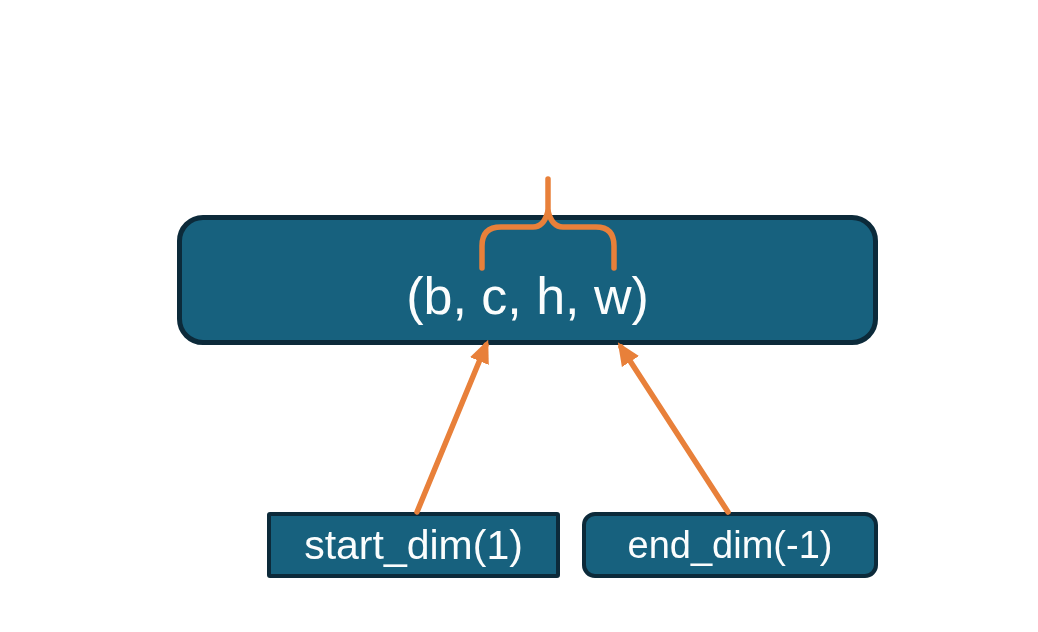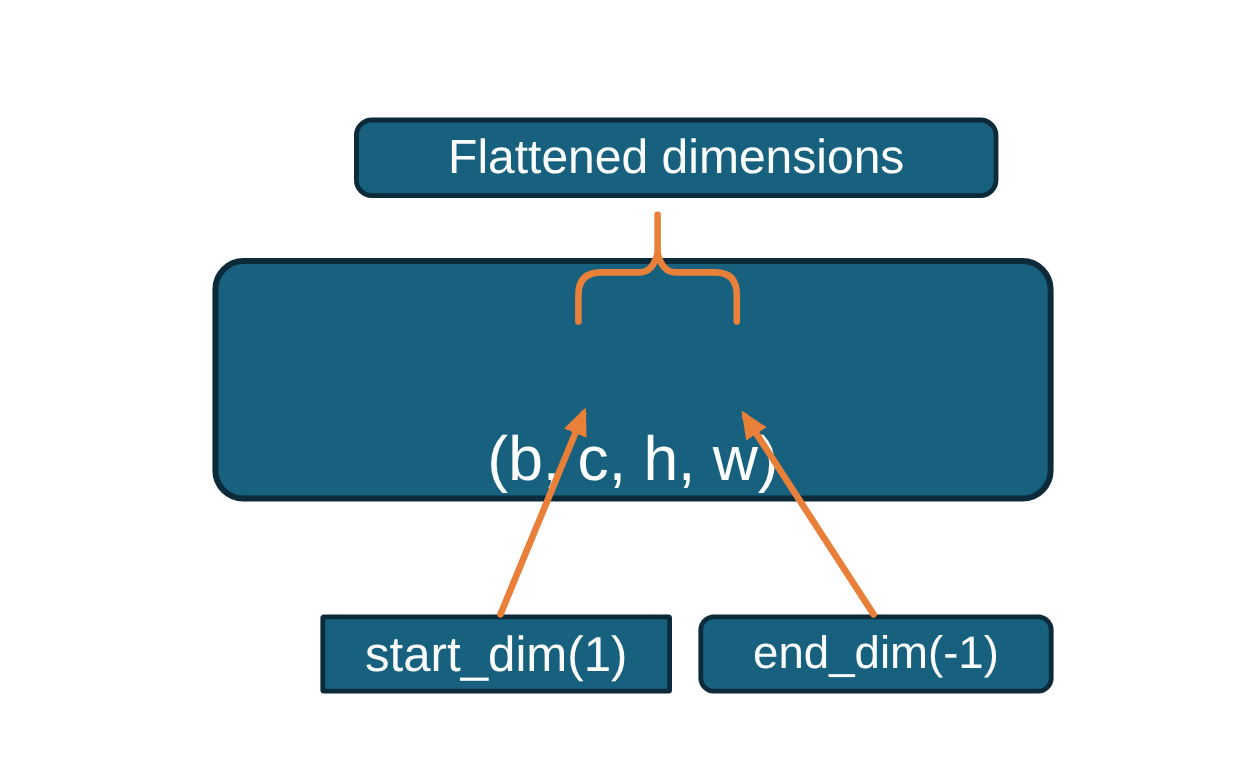"Flattened dimensions" div.node { html: <div> <span>Flattened dimensions</span> </div> -> none }
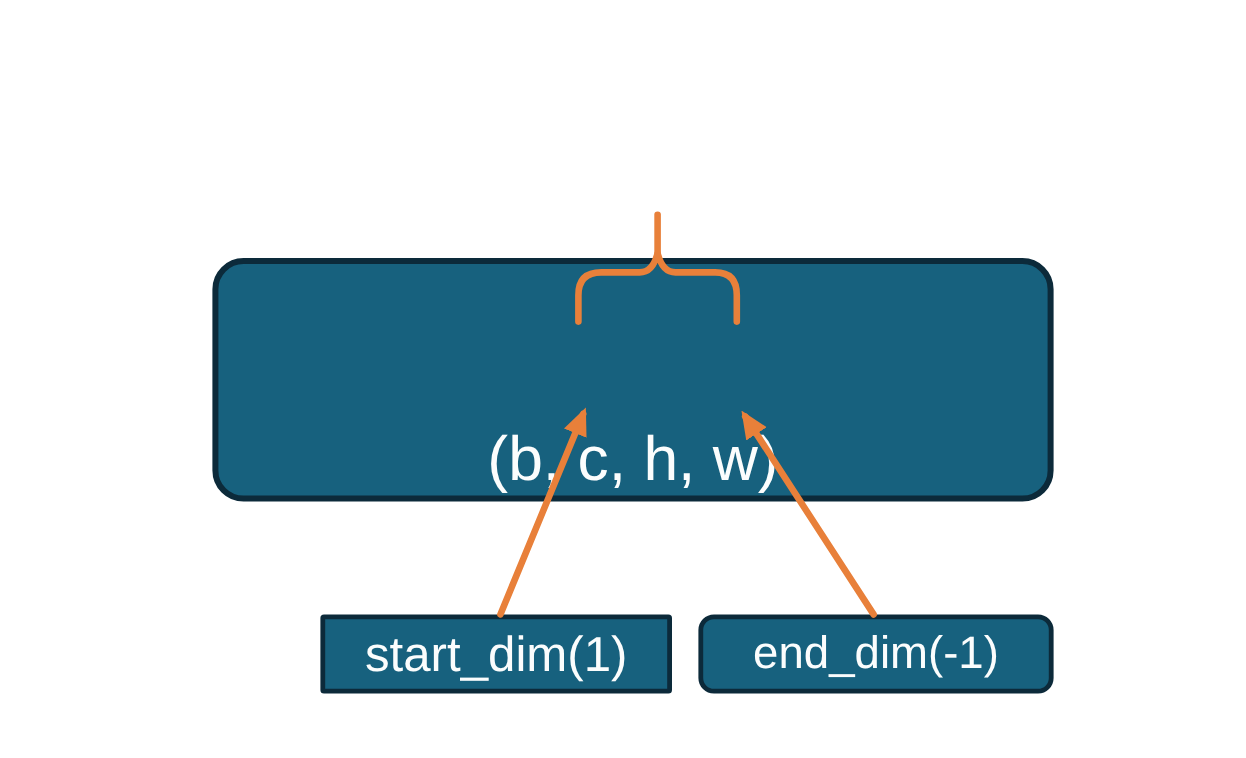"(b, c, h, w)" .node-tensor { align-items: flex-end -> none; height: 203px -> 130px }
